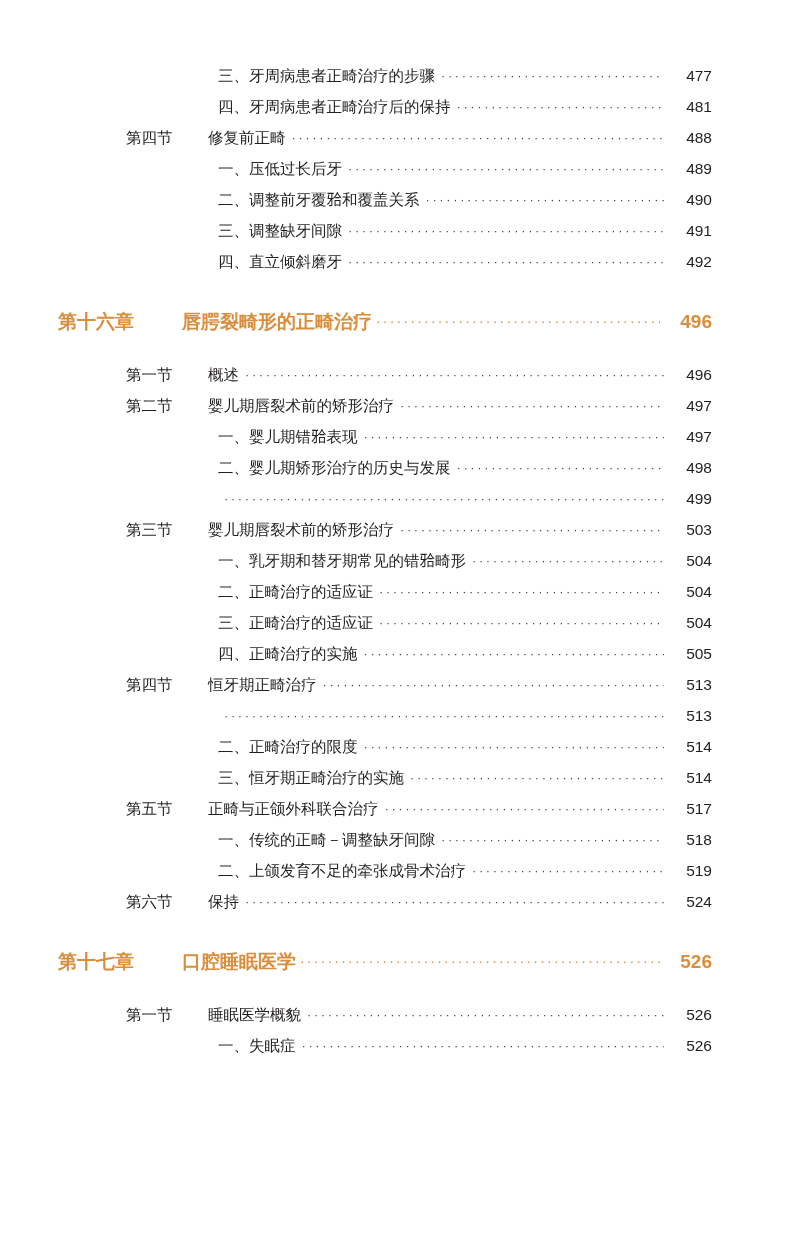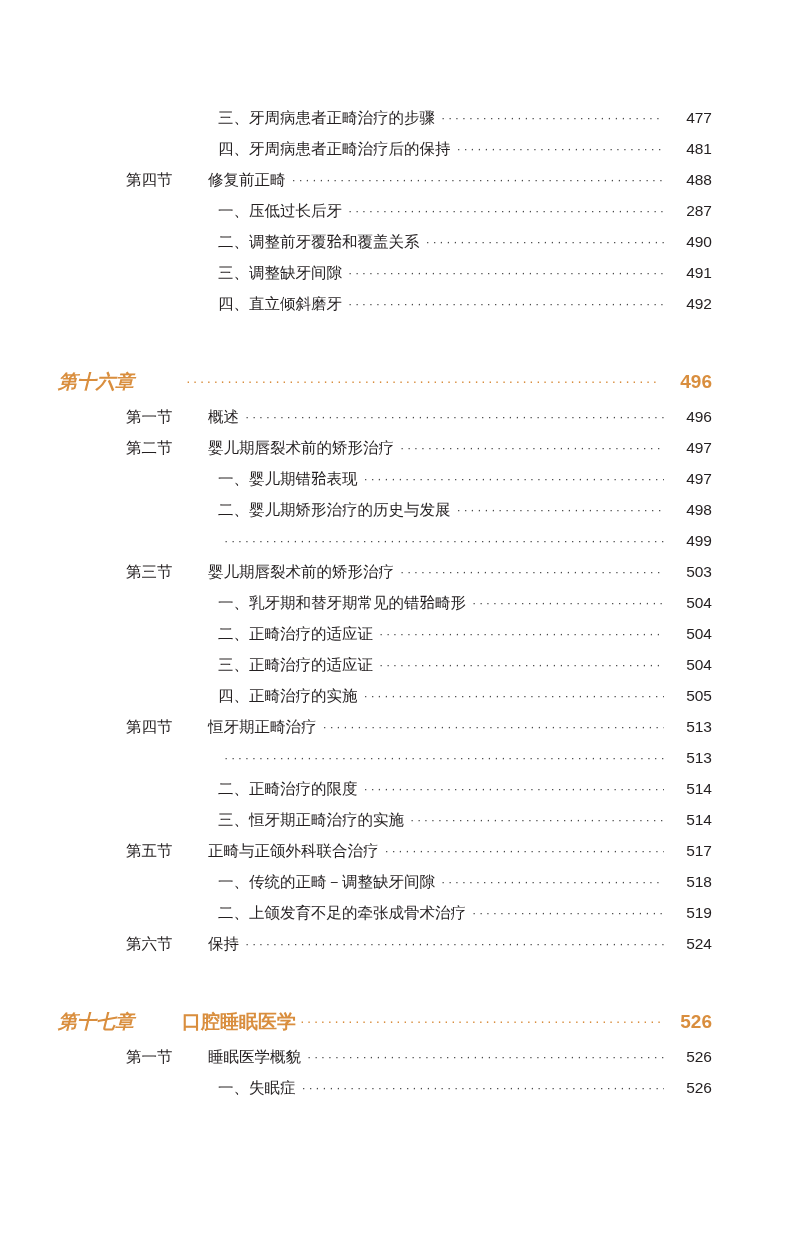"三、牙周病患者正畸治疗的步骤" .page { padding: 110px 88px 40px 58px -> 50px 88px 40px 58px }
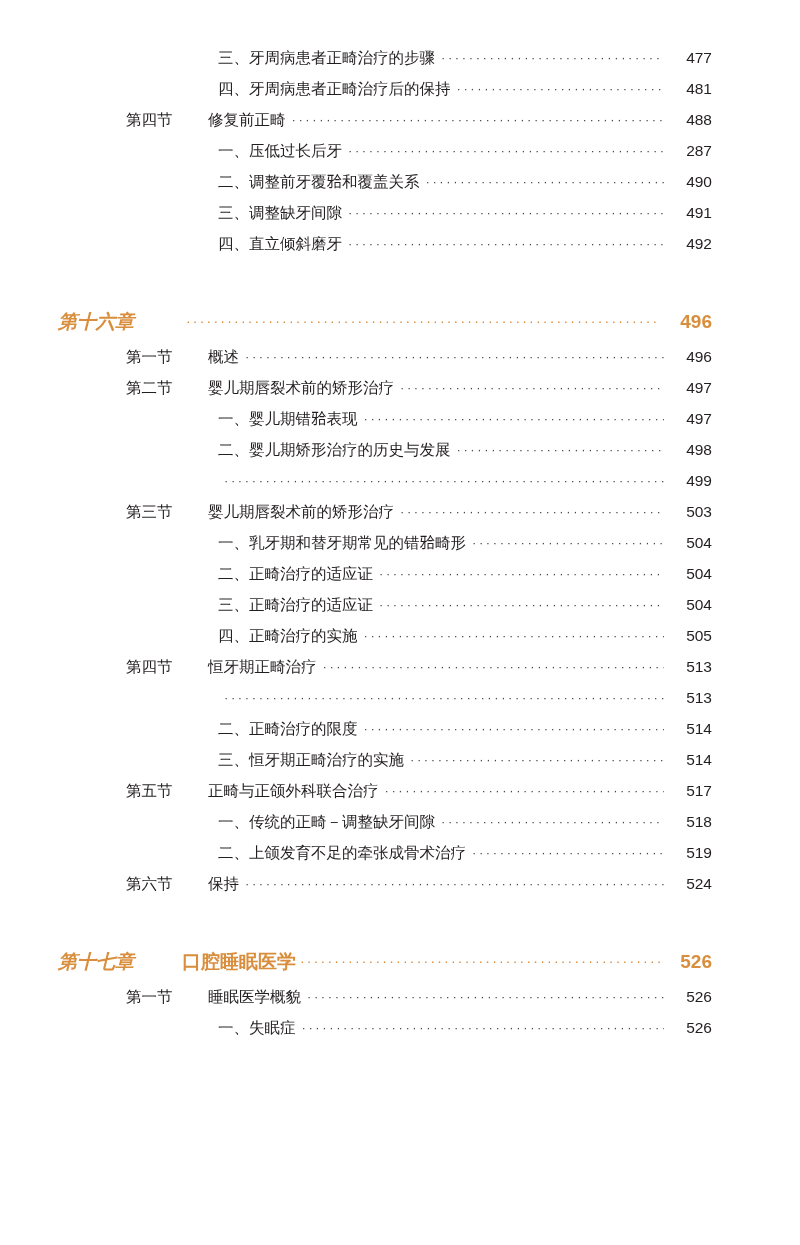"477" .row .page-num { margin-top: none -> 18px }
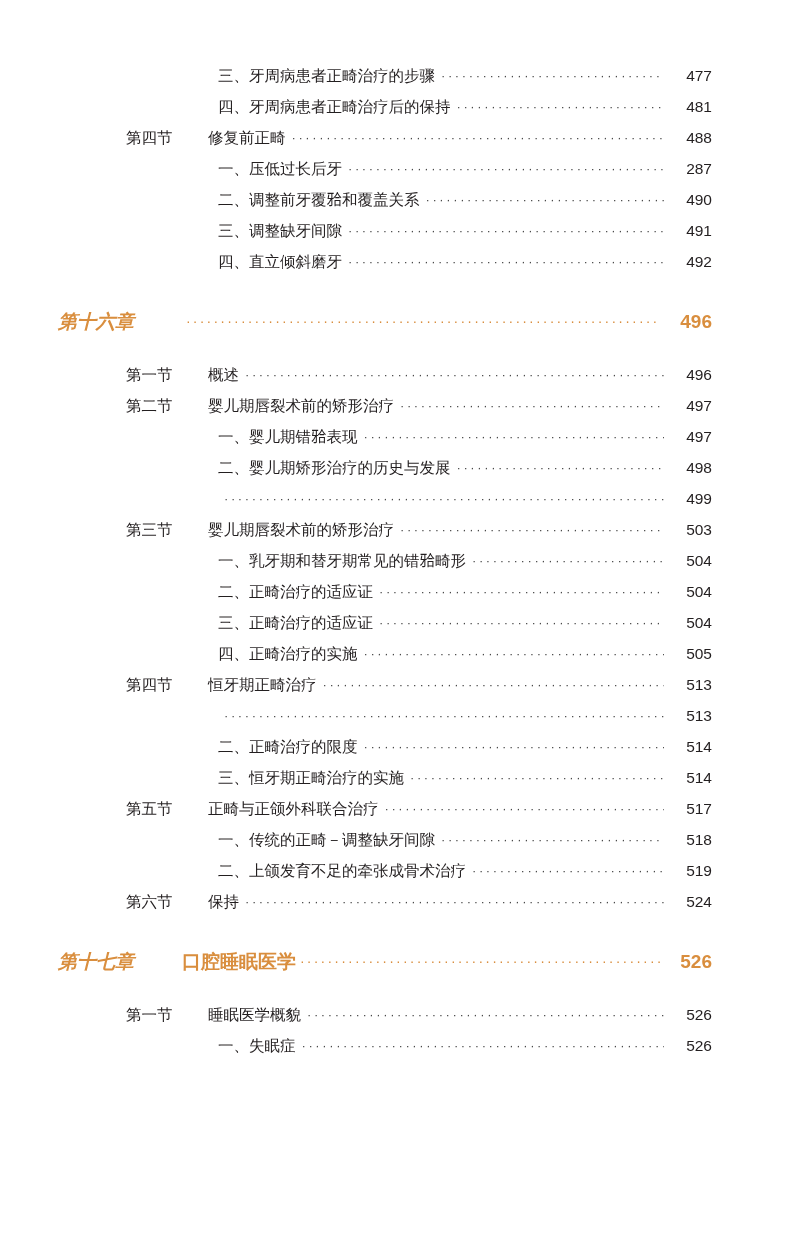"287" span.page-num { text: 287 -> 489 }
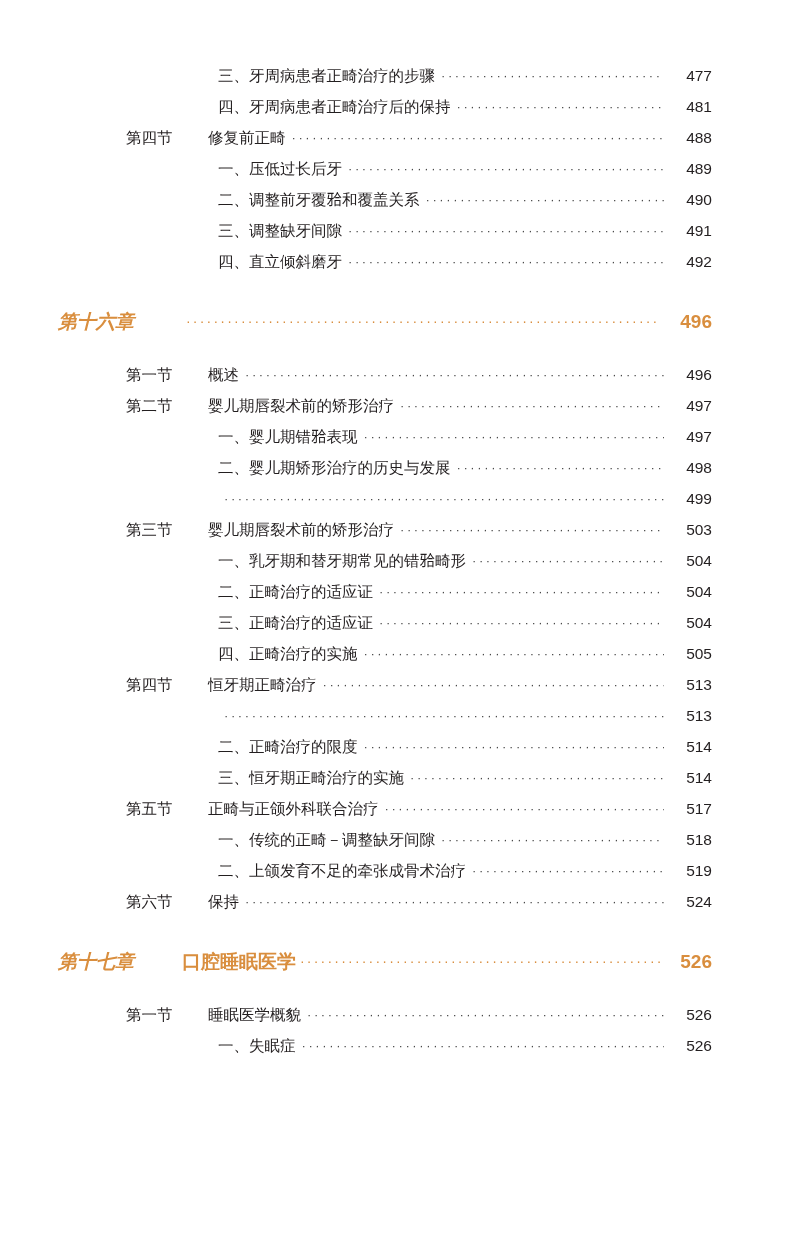"第十六章" .chapter .ch-no { font-style: italic -> none }
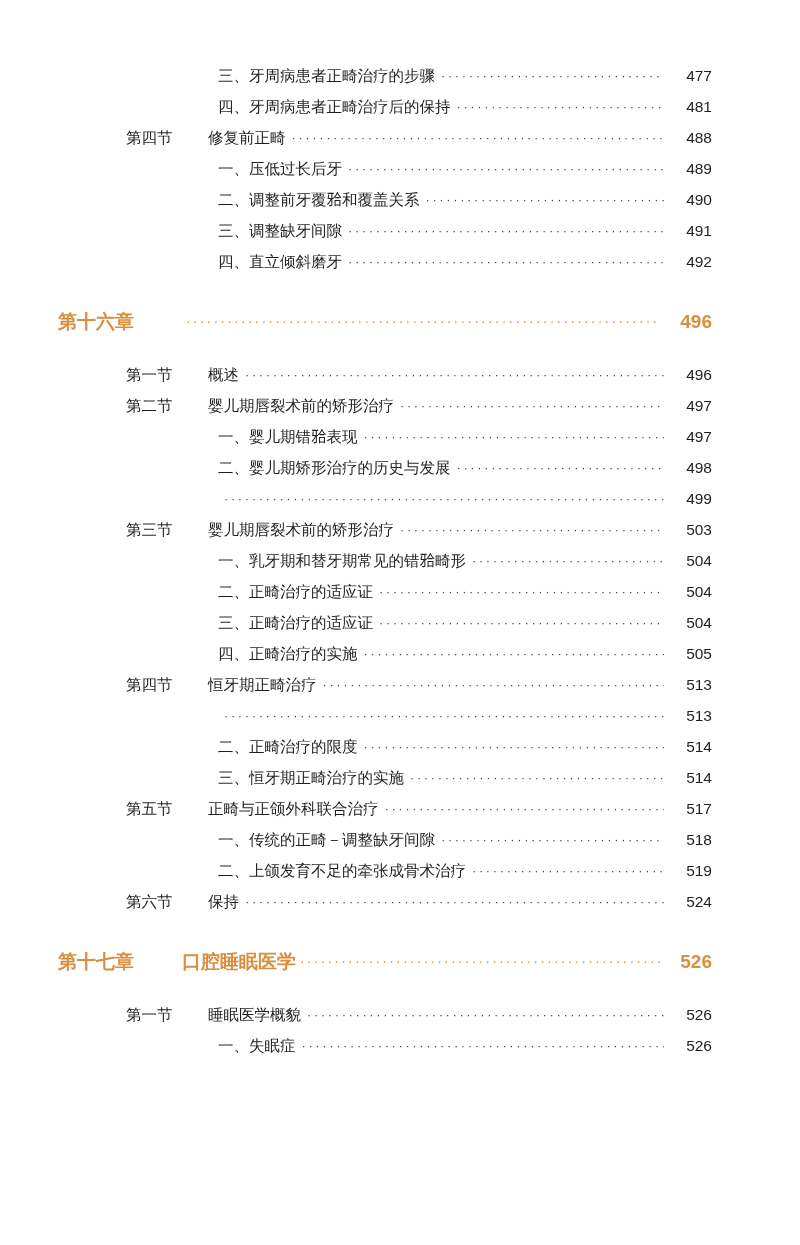"唇腭裂畸形的正畸治疗" span.ch-title { html: none -> <span>唇腭裂畸形的正畸治疗</span> }
